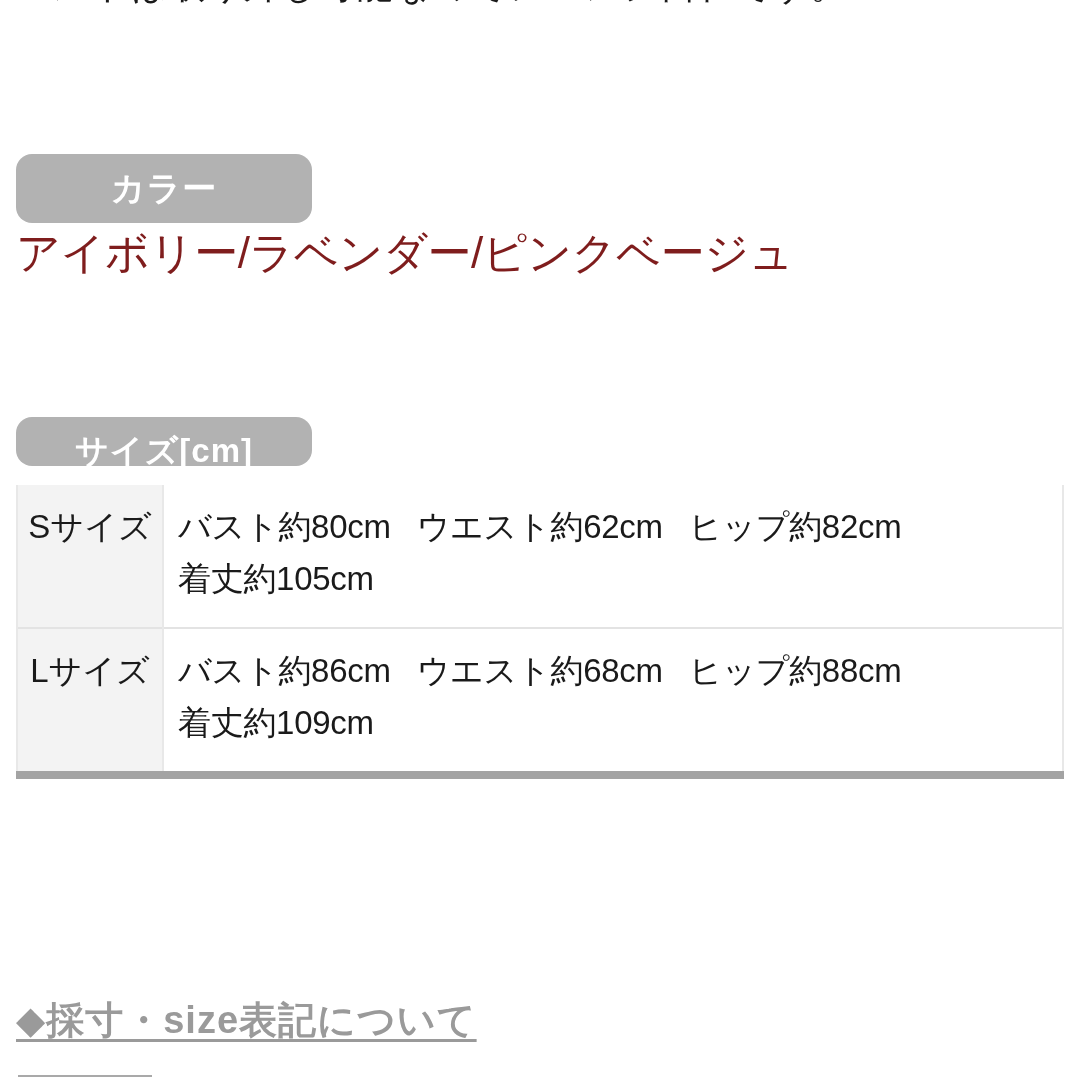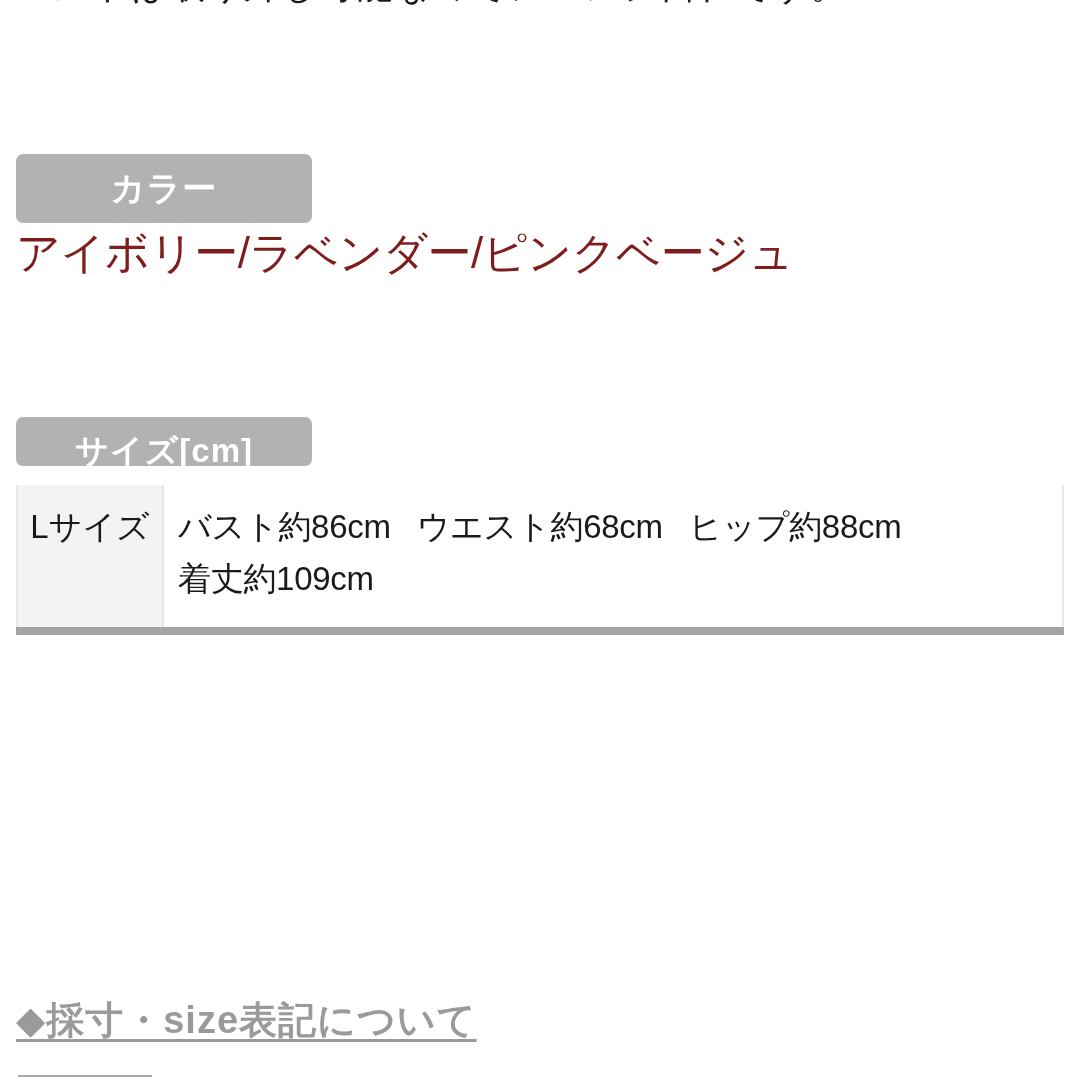"カラー" .badge { border-radius: 7px -> 16px }
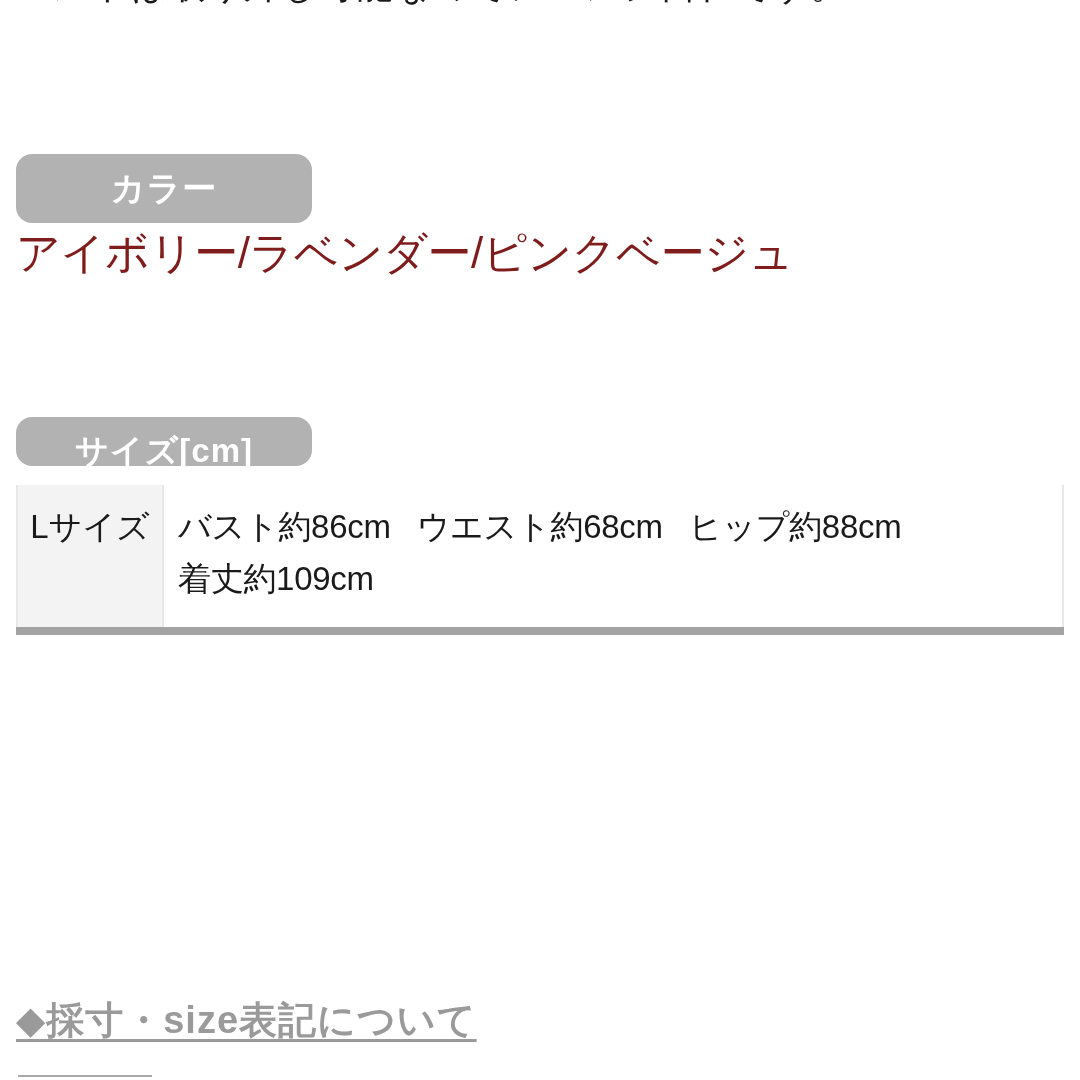"Sサイズ" tr { html: none -> <tr> <td>Sサイズ</td> <td> <span>バスト約80cm</span><span>ウエスト約62cm</span><span>ヒップ約82cm</span><span>着丈約105cm</span> </td> </tr> }
